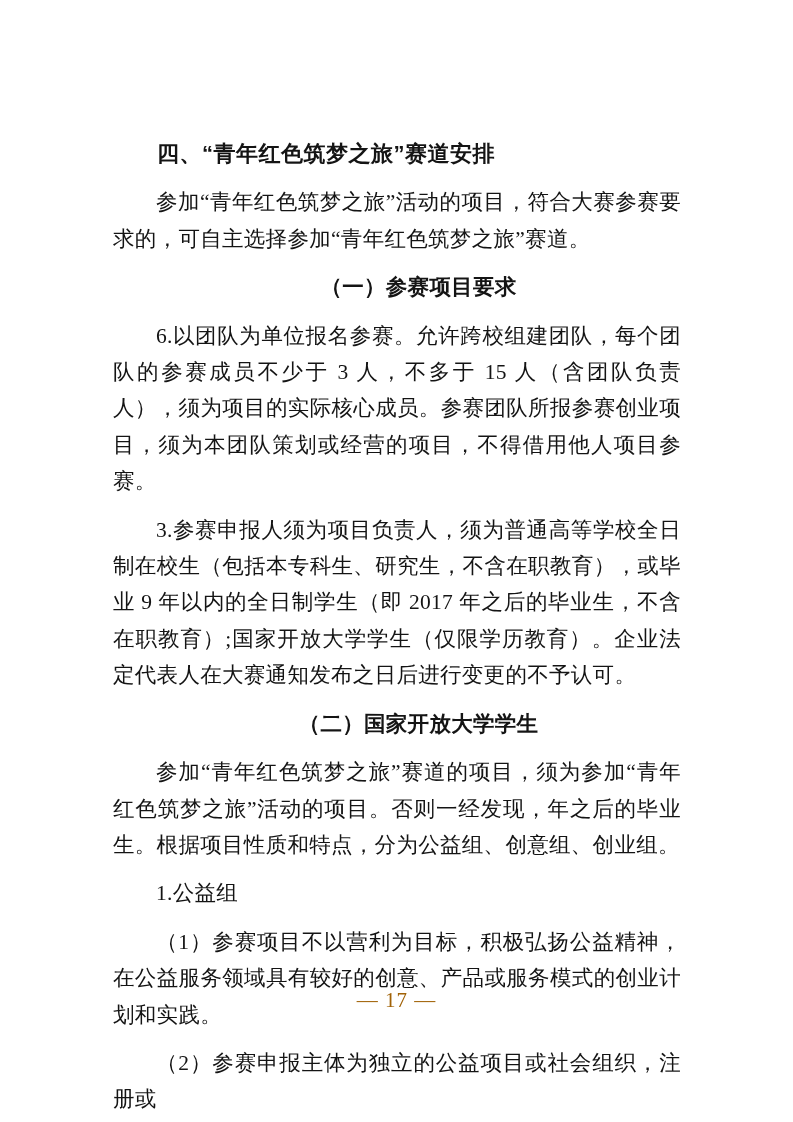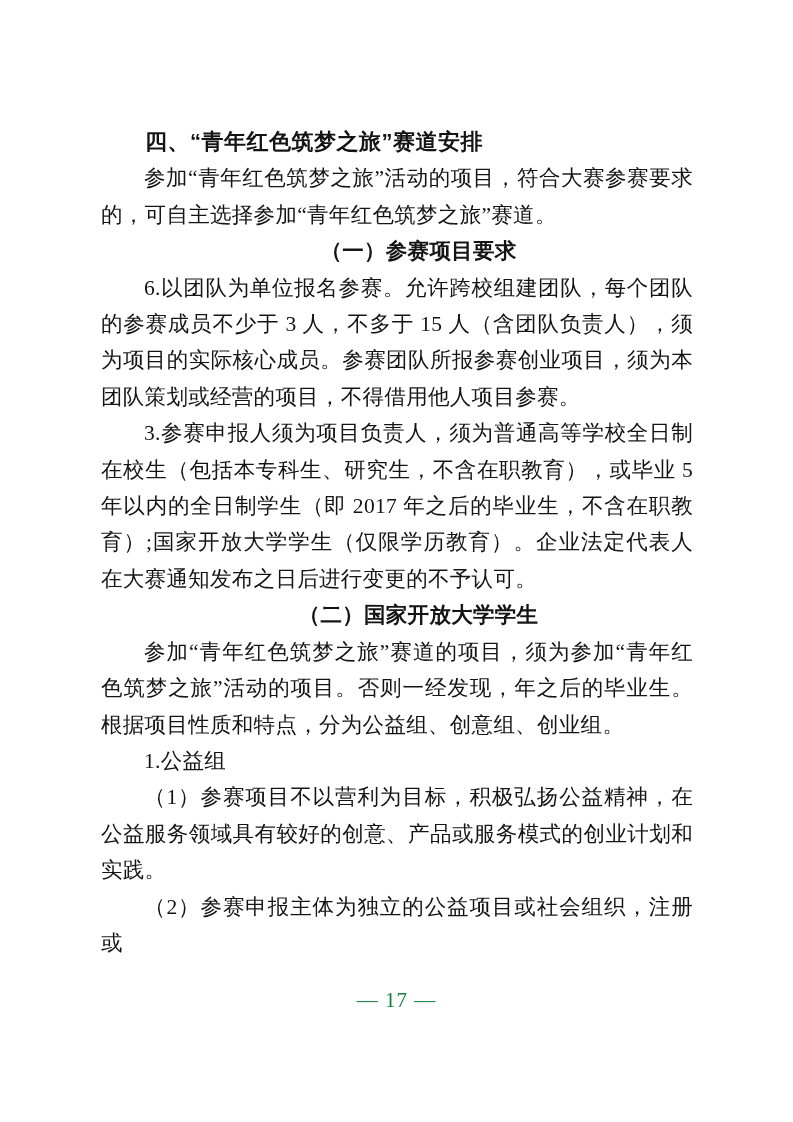"四、“青年红色筑梦之旅”赛道安排" .content p { margin: 0 -> 12px }
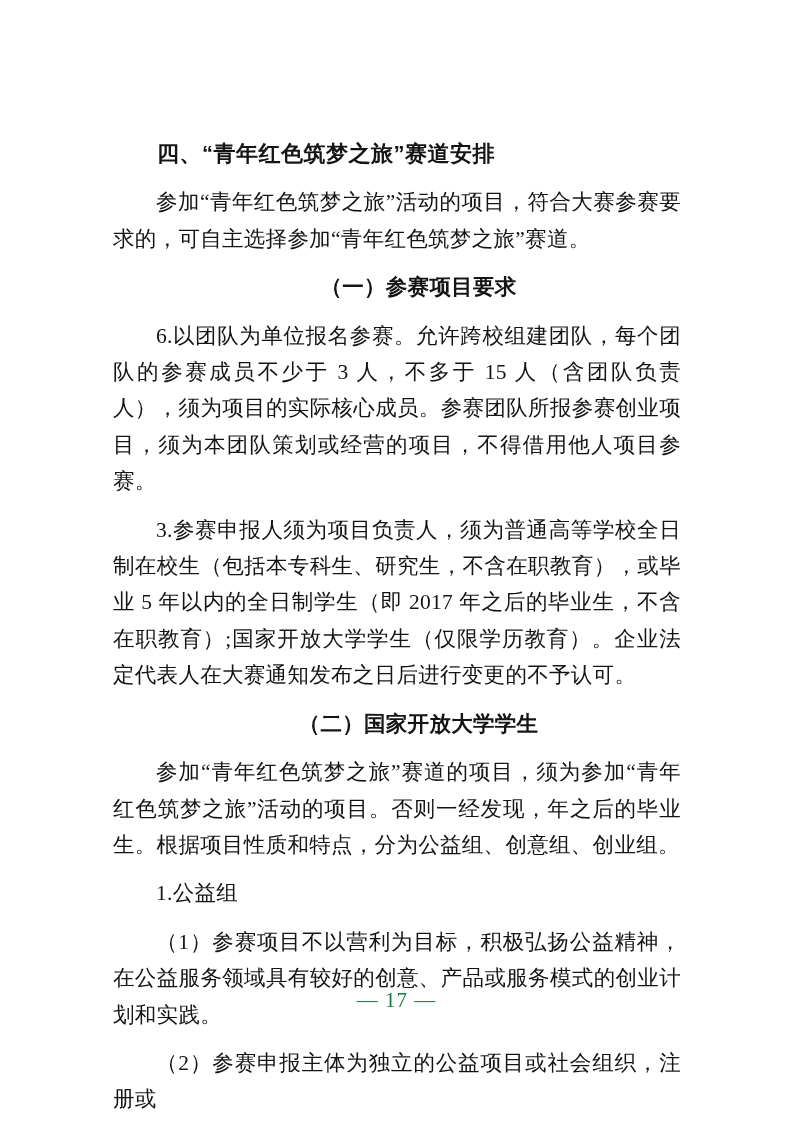"3.参赛申报人须为项目负责人，须为普通高等学校全日制在校生（包括本专科生、研究生" p.body { text: 5 -> 9 }
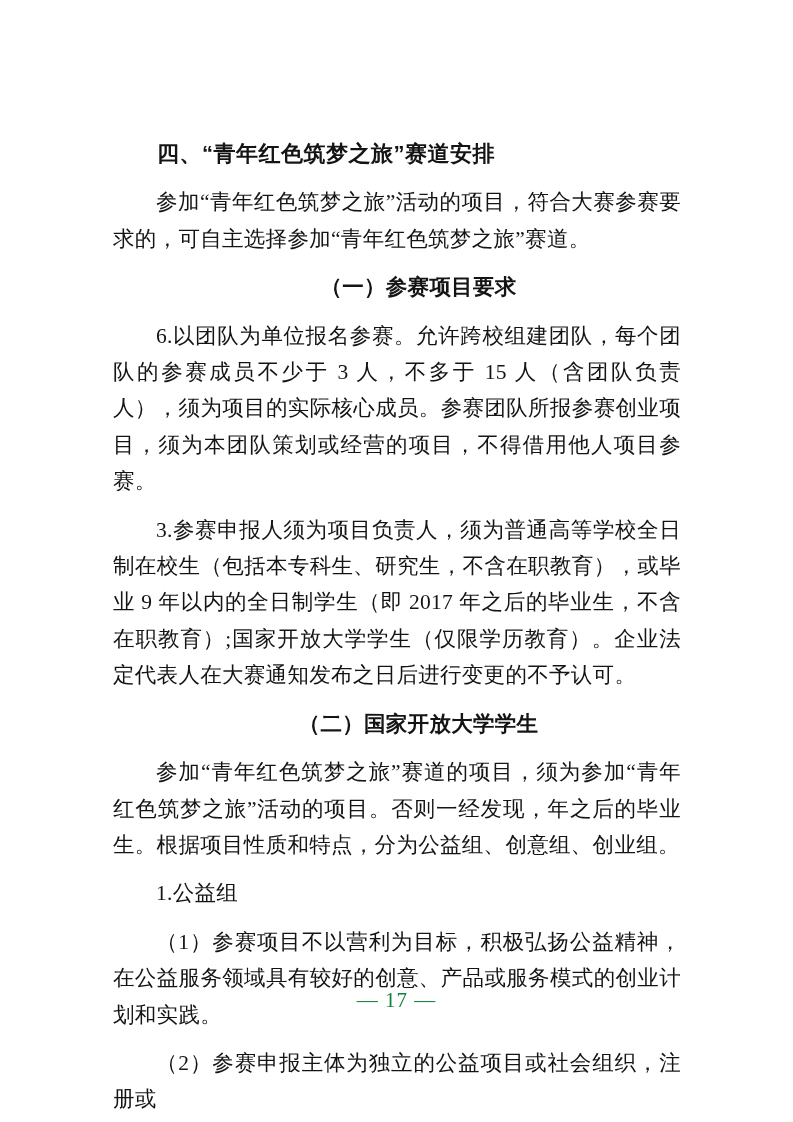"— 17 —" .footer { color: #15803d -> #a16207 }
